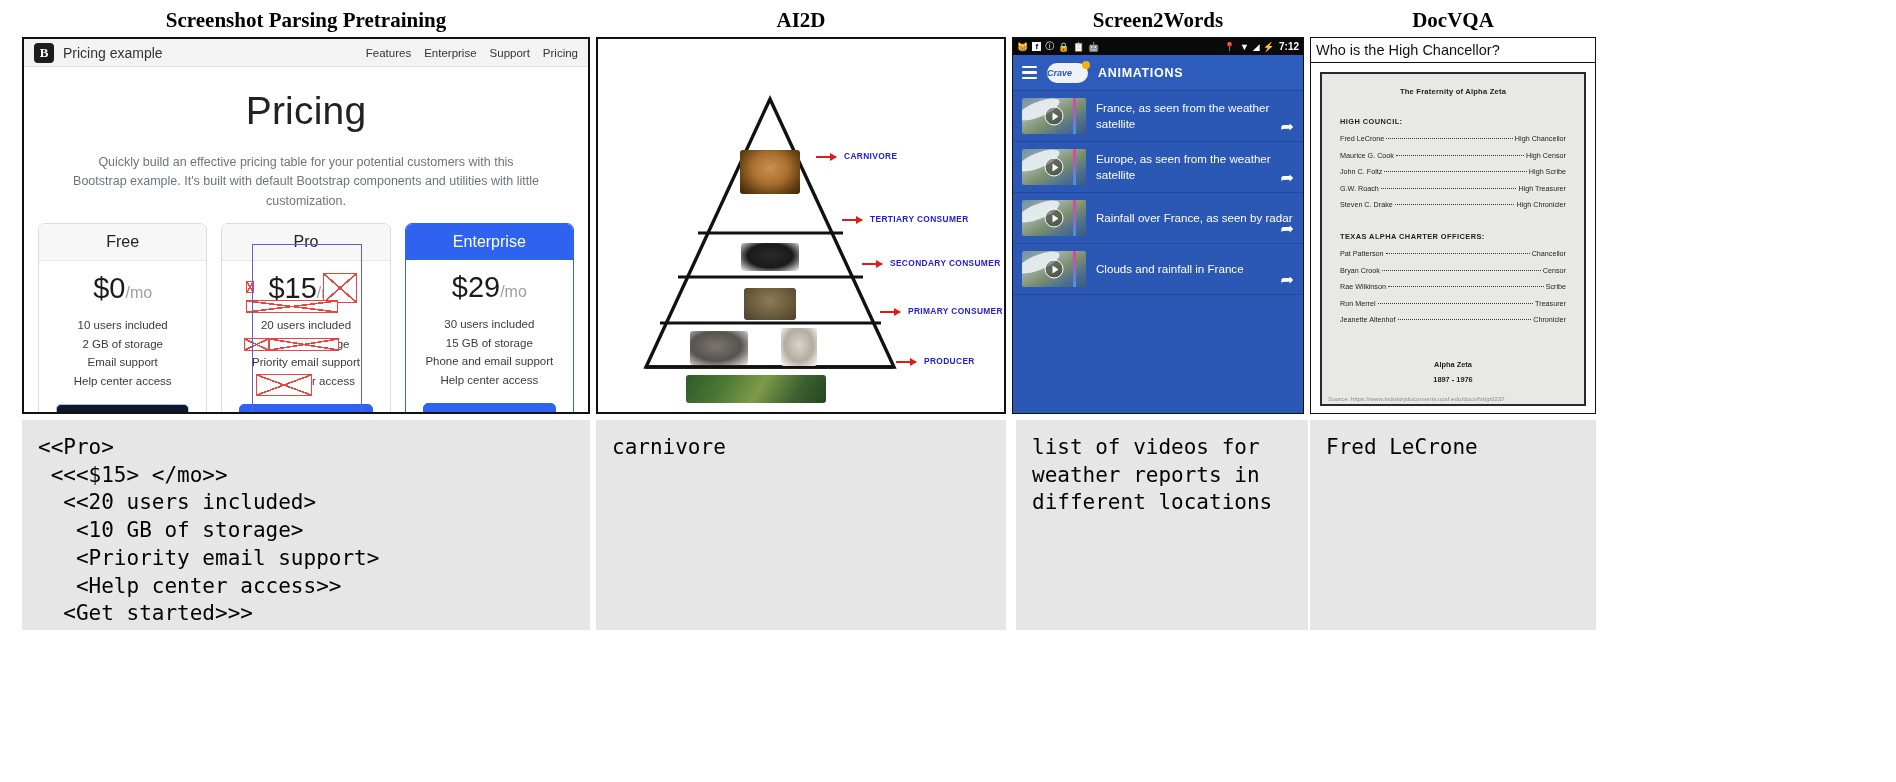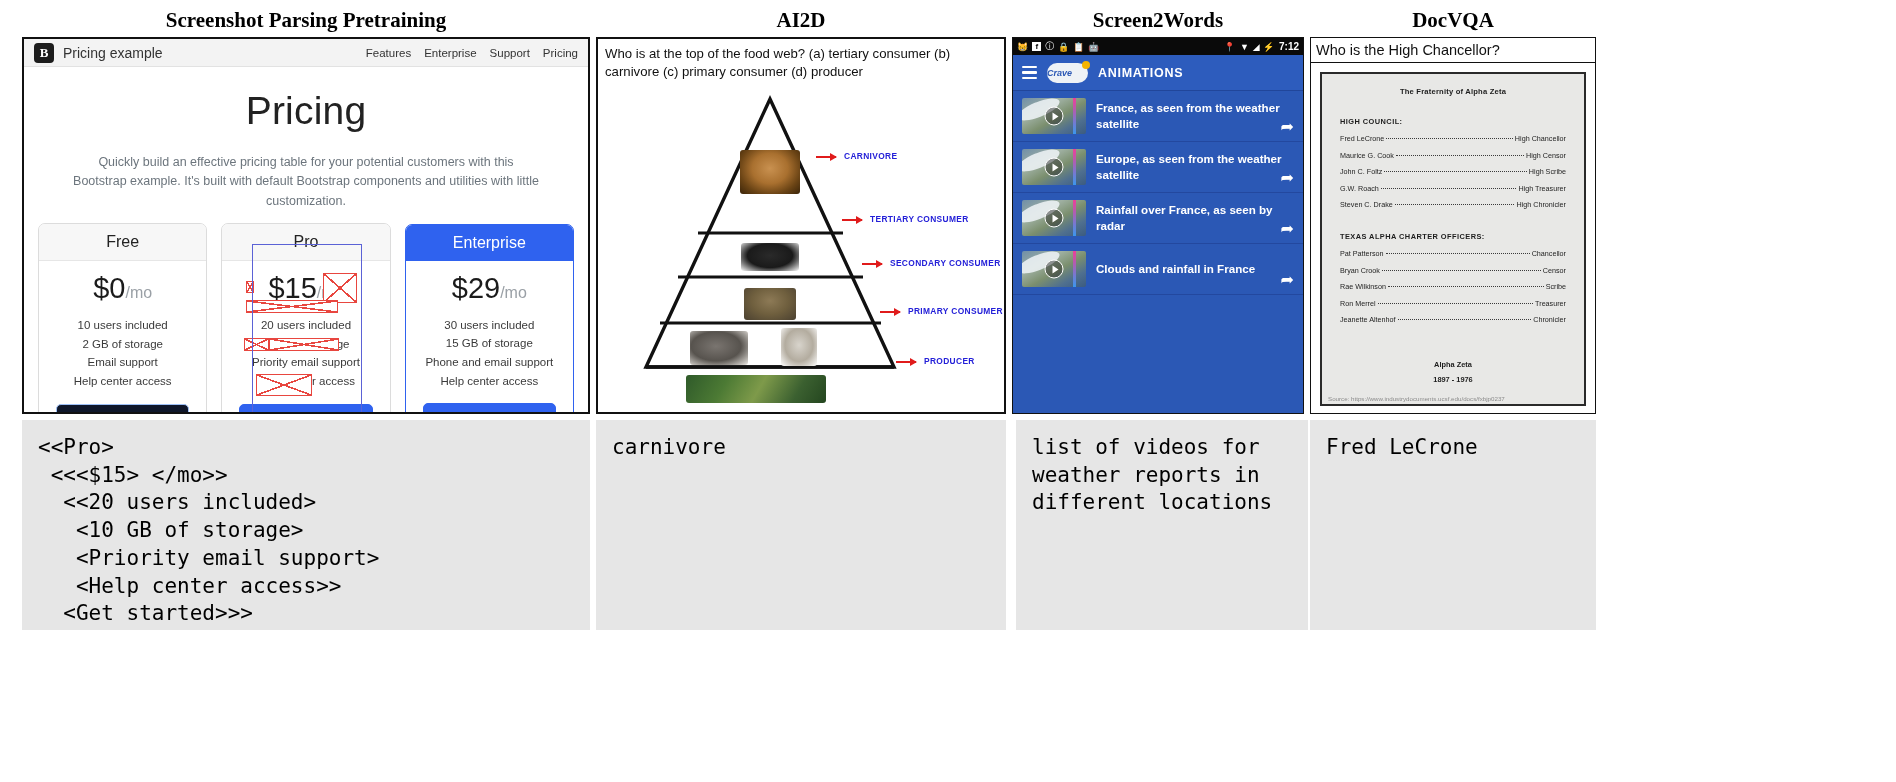"Who is at the top" div.ai2d-q { html: <div>Who is at the top of the food web? (a) tertiary consumer (b) carnivore (c) primary consumer (d) producer</div> -> none }
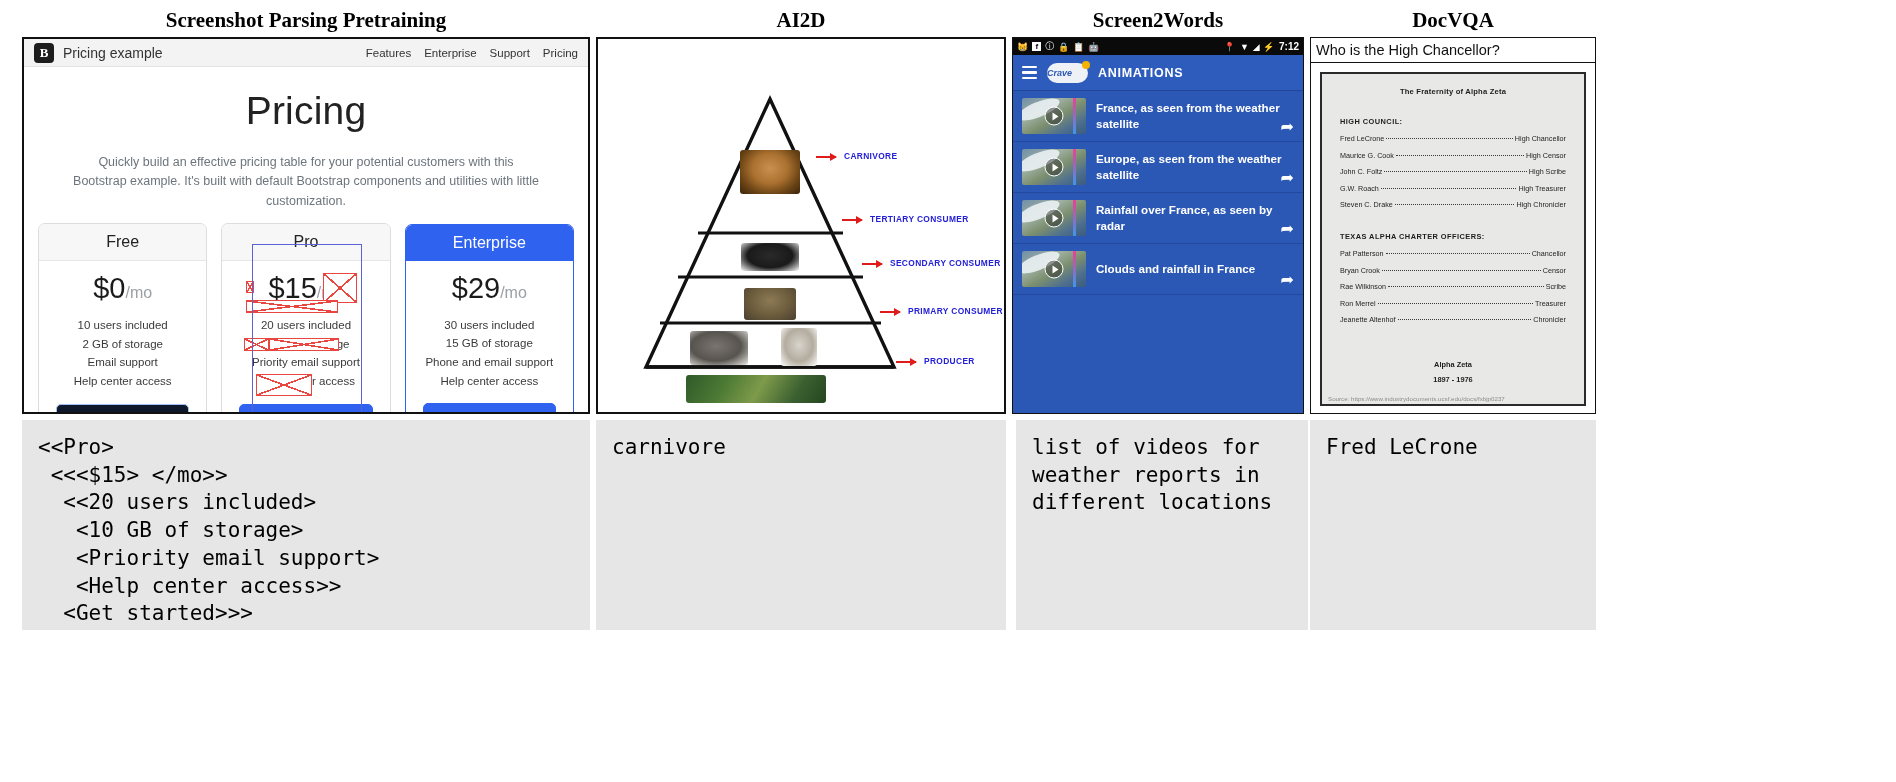"France, as seen from the" .s2w-row-title { font-weight: bold -> normal }
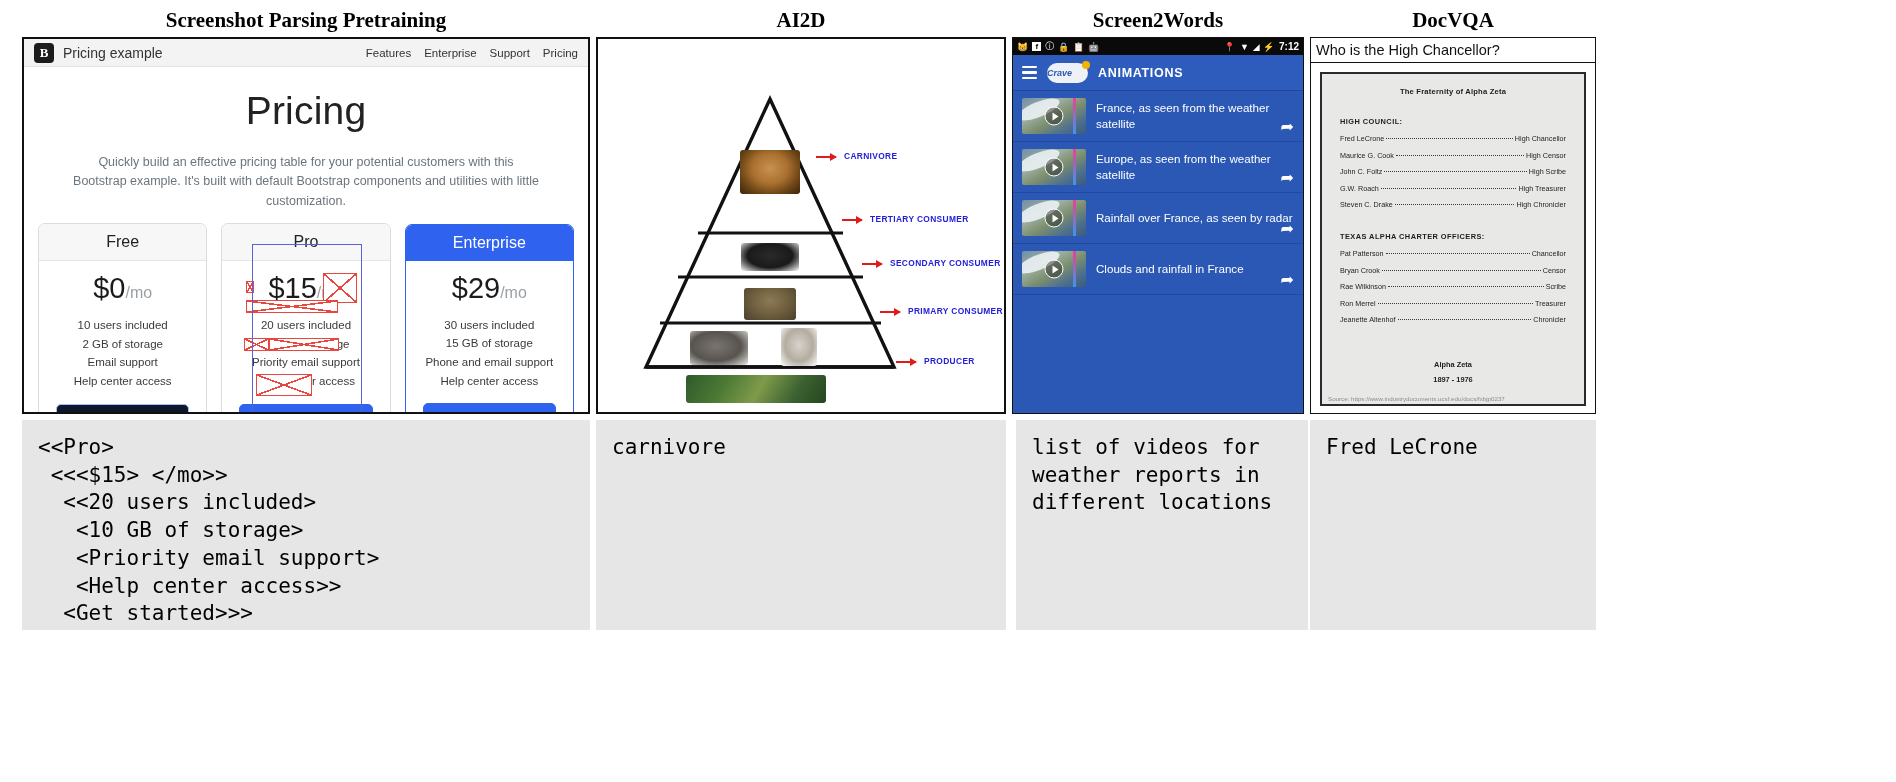"Free" .bs-cards { align-items: center -> none }
